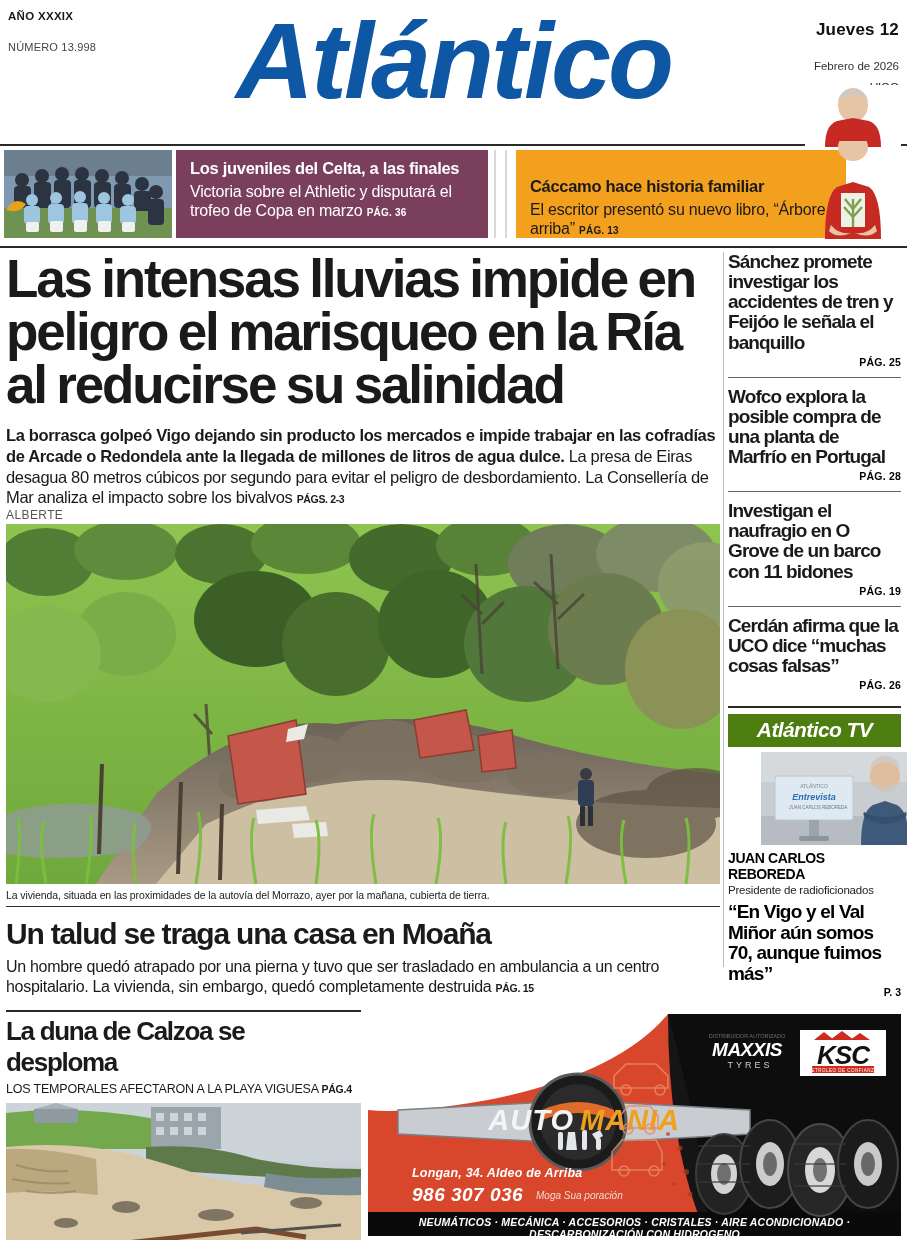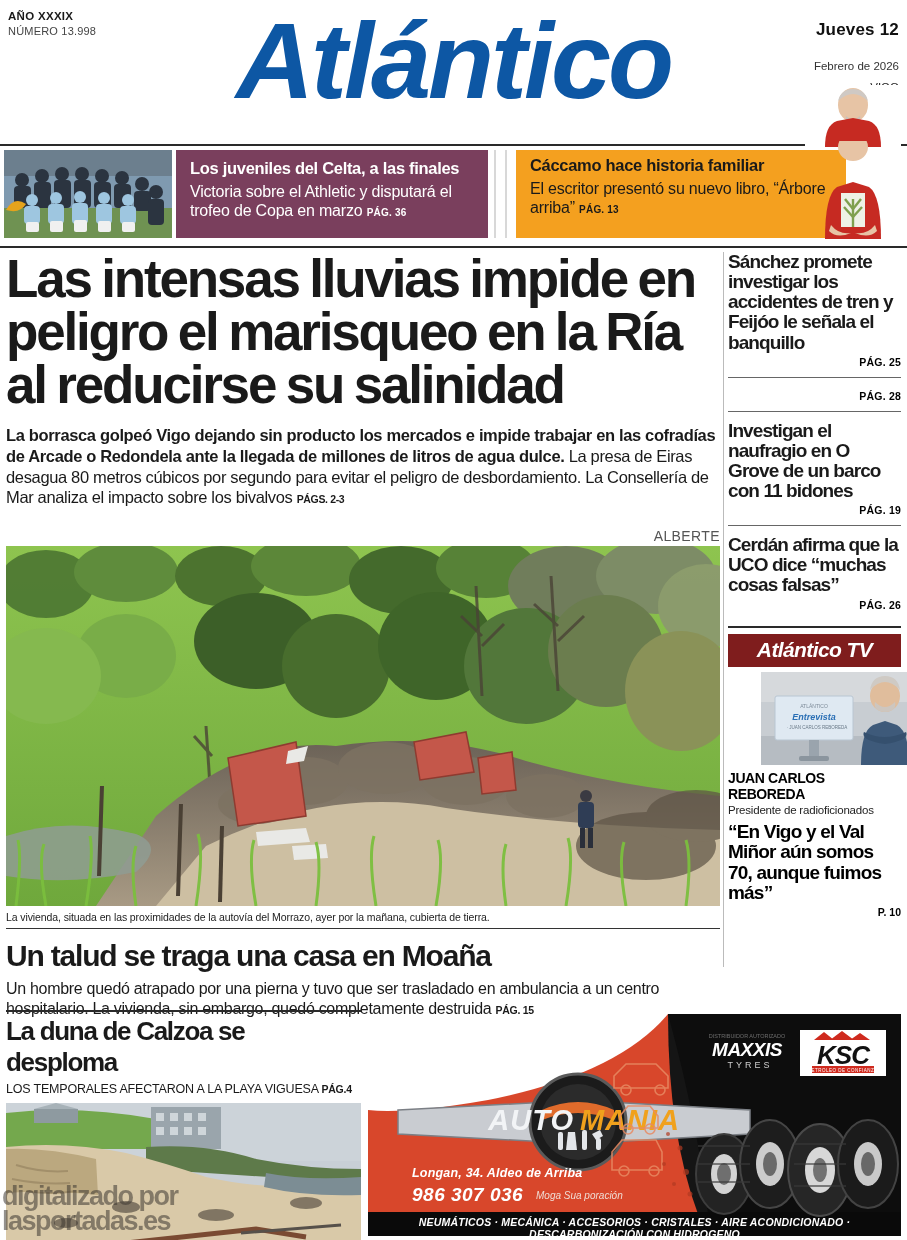"NÚMERO 13.998" .mh-num { margin-top: 3px -> 19px }
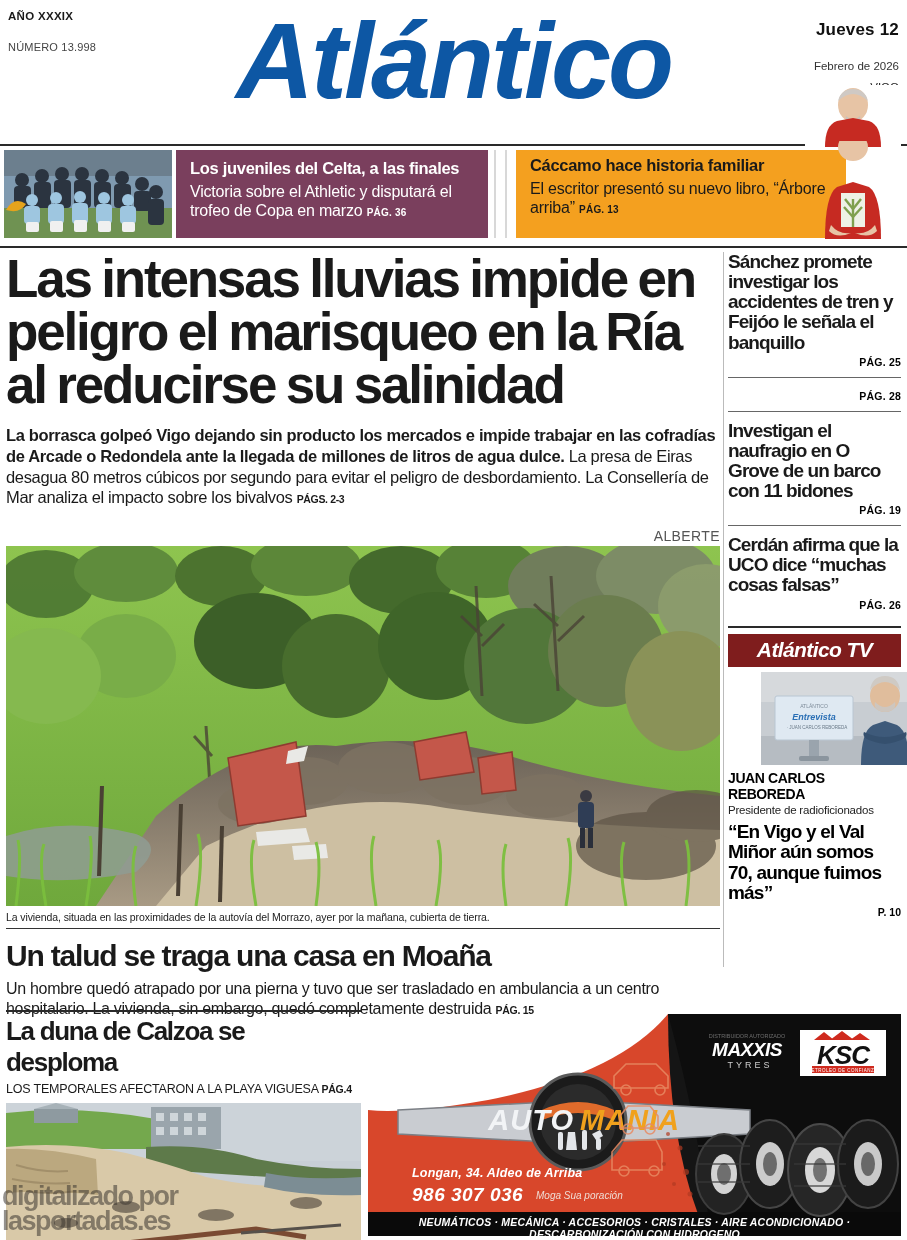"Cáccamo hace historia familiar" .banner-orange { padding: 6px 12px 0 14px -> 27px 12px 0 14px }
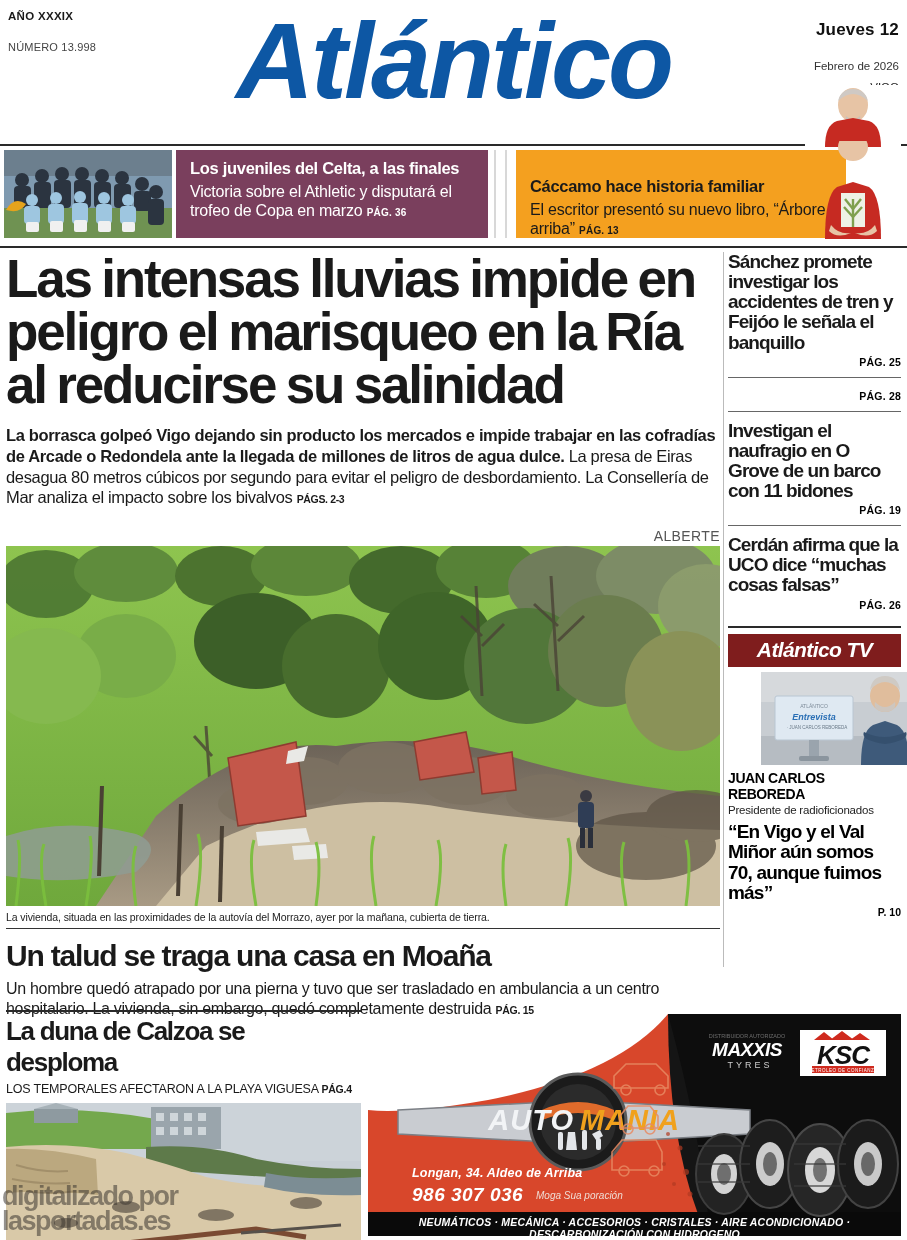"Wofco explora la posible compra" h3 { html: none -> <h3>Wofco explora la posible compra de una planta de Marfrío en Portugal</h3> }
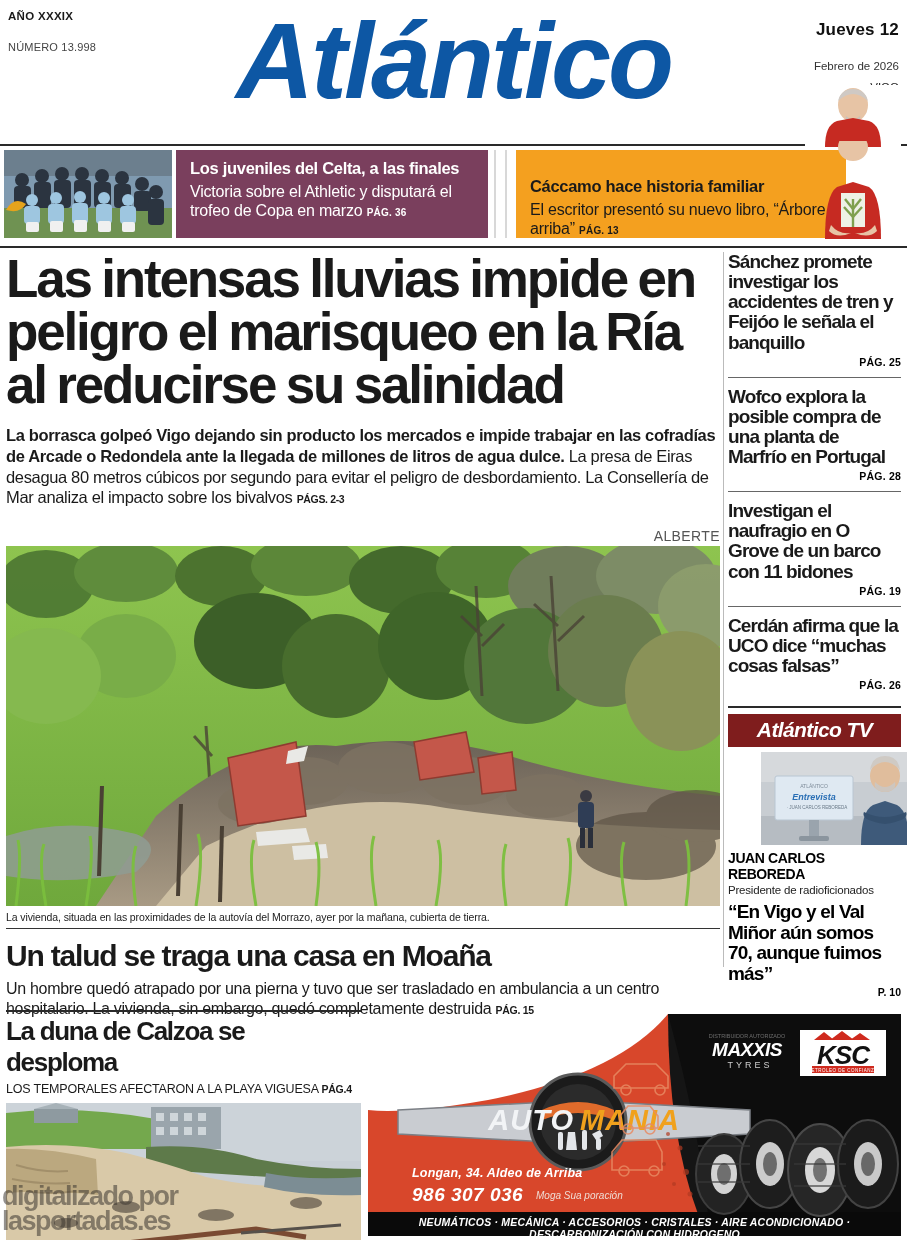"ALBERTE" .photo-credit { font-size: 14px -> 12px; margin-top: 20px -> 0; text-align: right -> left }
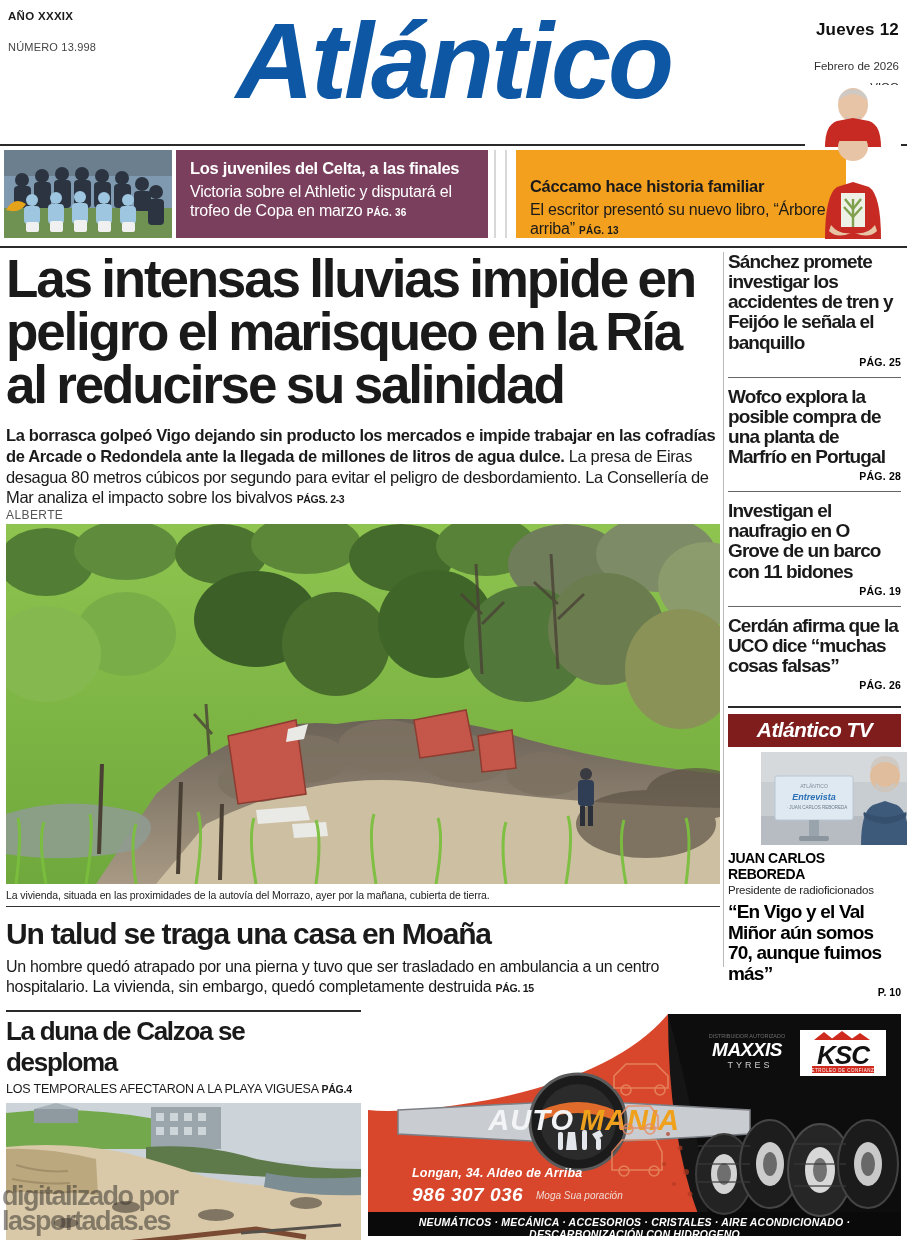"Atlántico TV" .tv-head { background: #7f1d1d -> #4d7c0f }
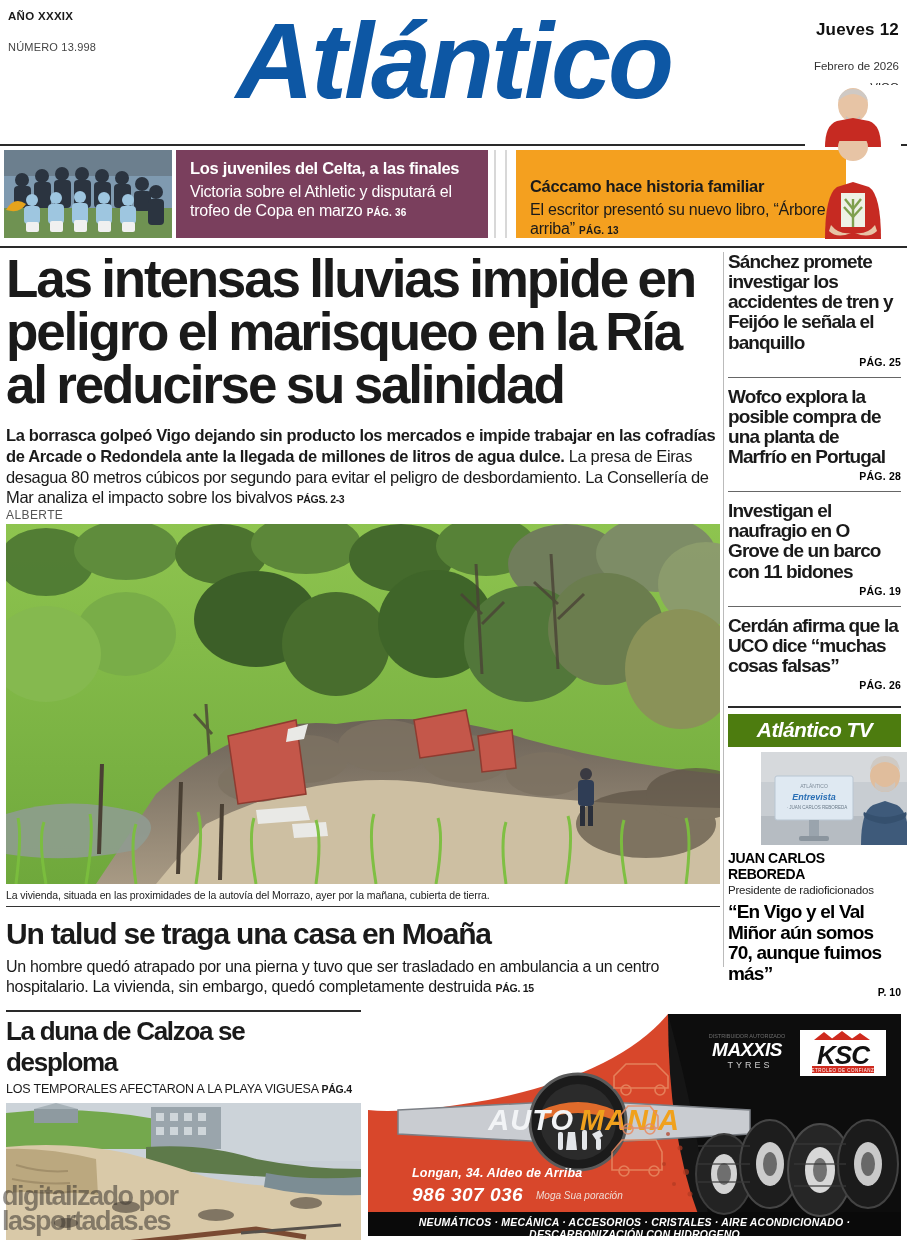"P. 10" div.tv-pg { text: 10 -> 3 }
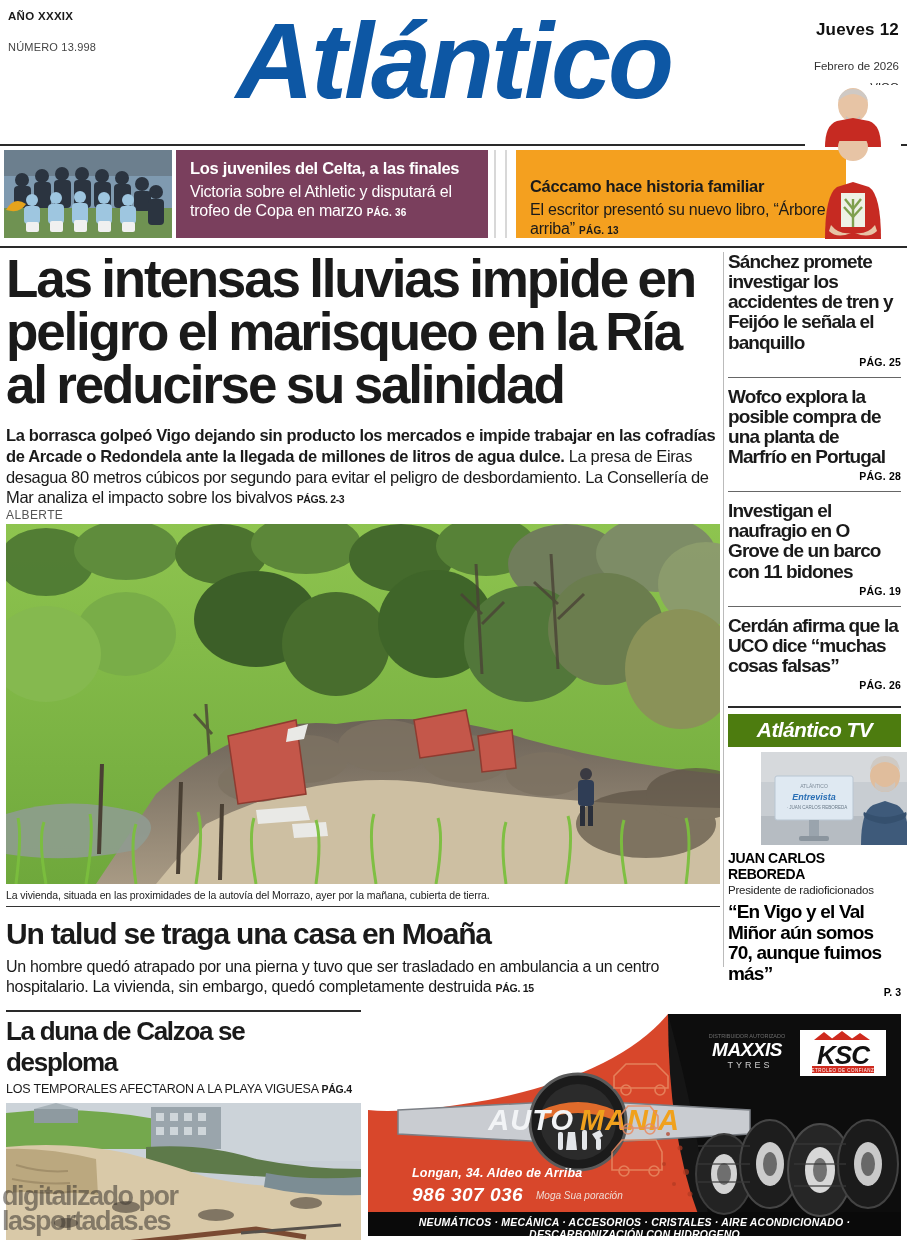"digitalizado por" div.watermark { html: <div> <div>digitalizado por</div> <div>lasportadas.es</div> </div> -> none }
